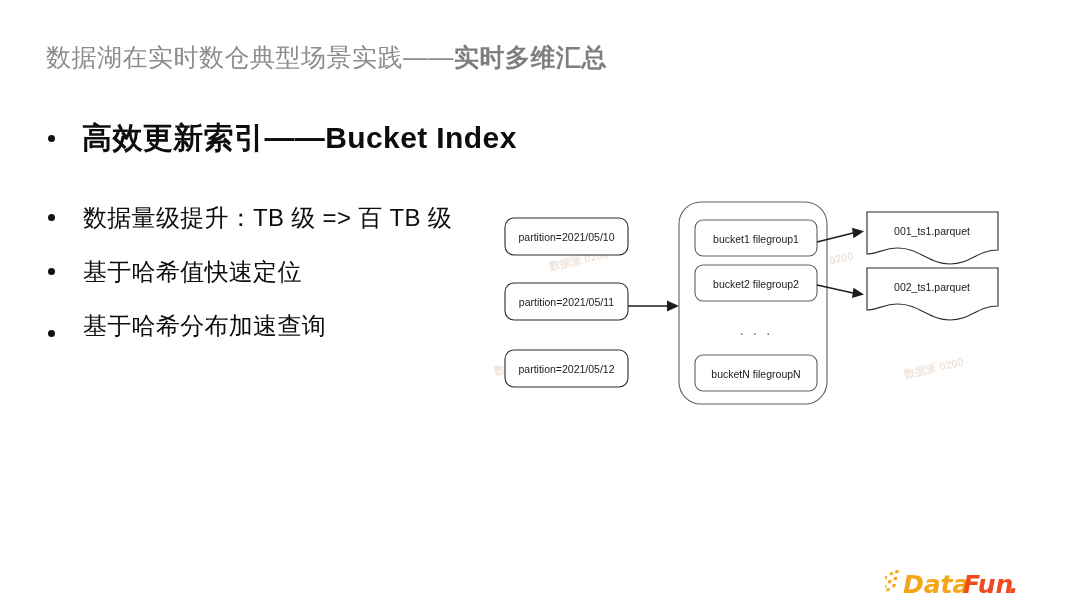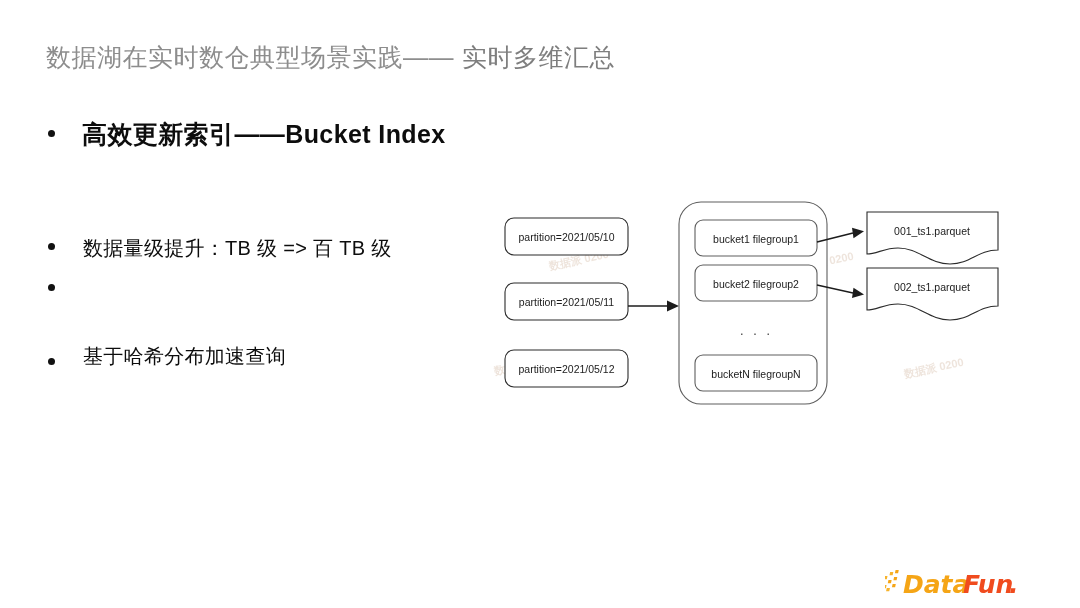"实时多维汇总" .slide-title .title-strong { font-weight: normal -> bold; margin-left: 8px -> none }
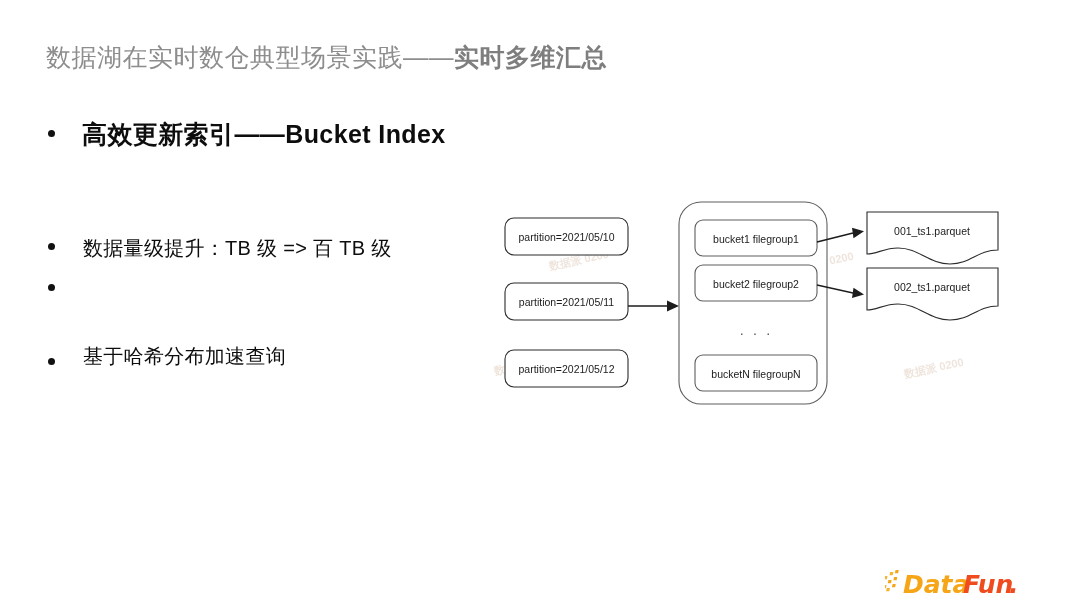"高效更新索引——Bucket Index" .bullet-lead { font-size: 25px -> 30px }
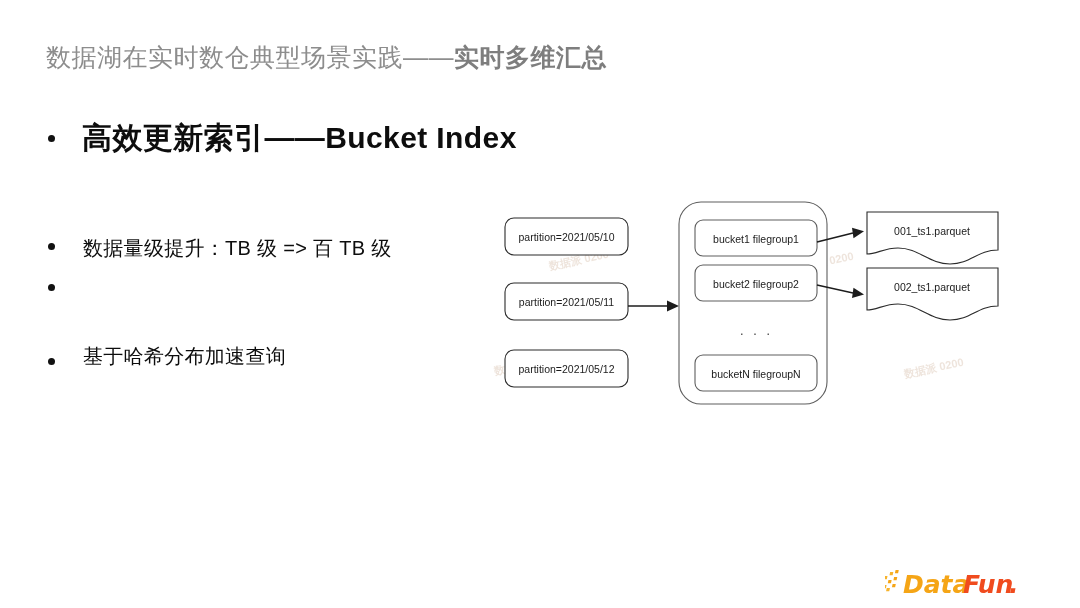"数据量级提升：TB 级 => 百 TB" .bullet-item { font-size: 20px -> 24px; margin-top: 33px -> none }
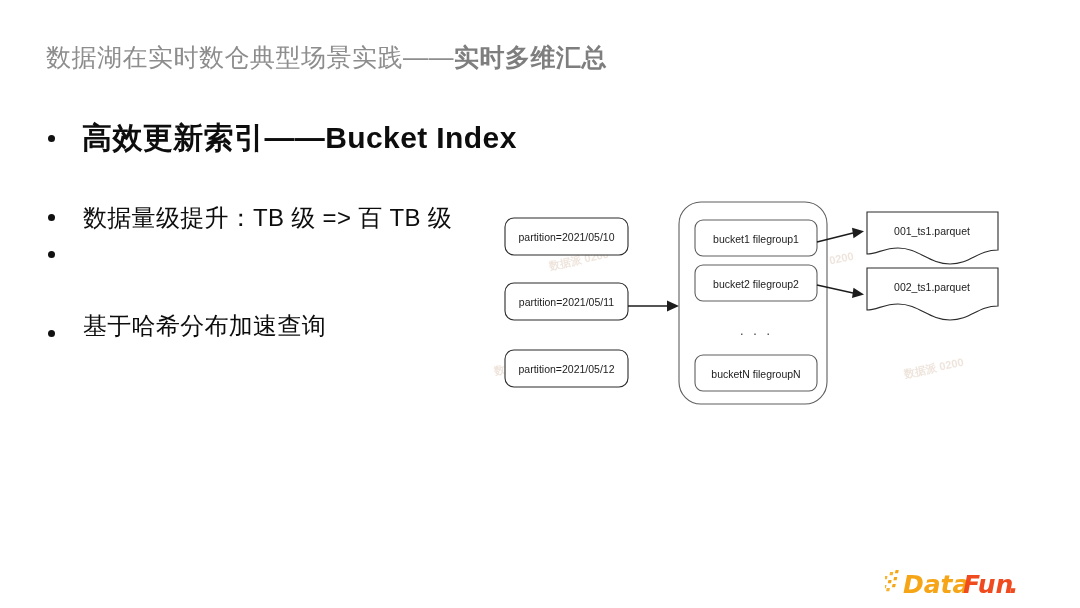"基于哈希值快速定位" span.bullet-text { html: none -> <span>基于哈希值快速定位</span> }
